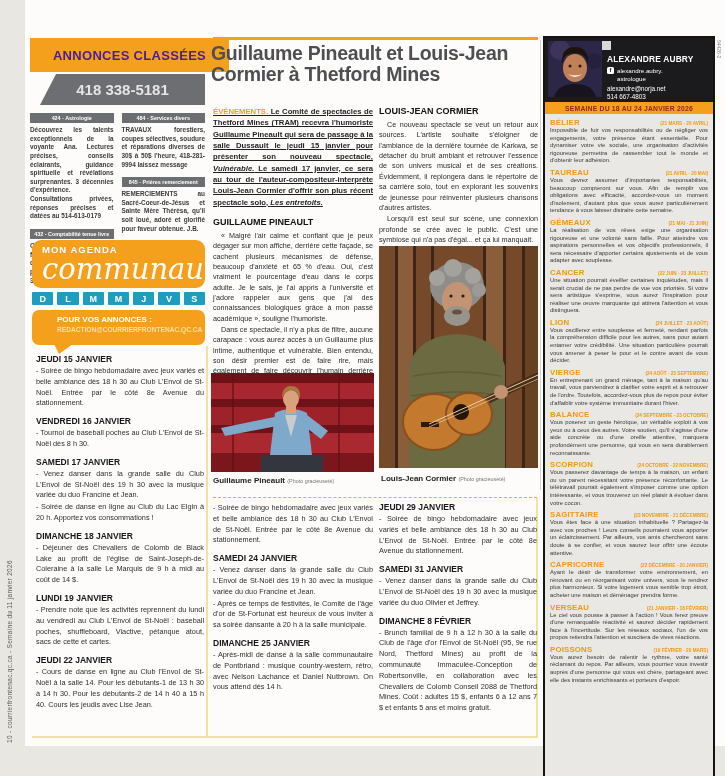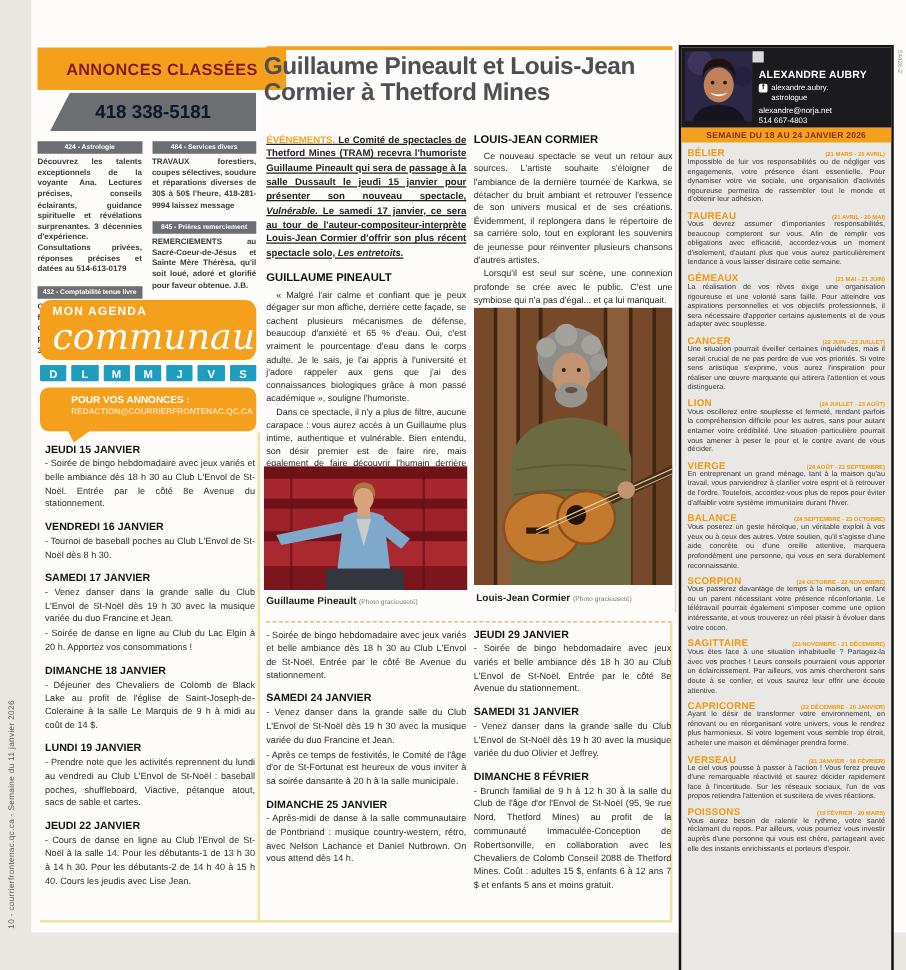"ANNONCES CLASSÉES" .cl-header { color: #7f1d1d -> #4c1d95 }
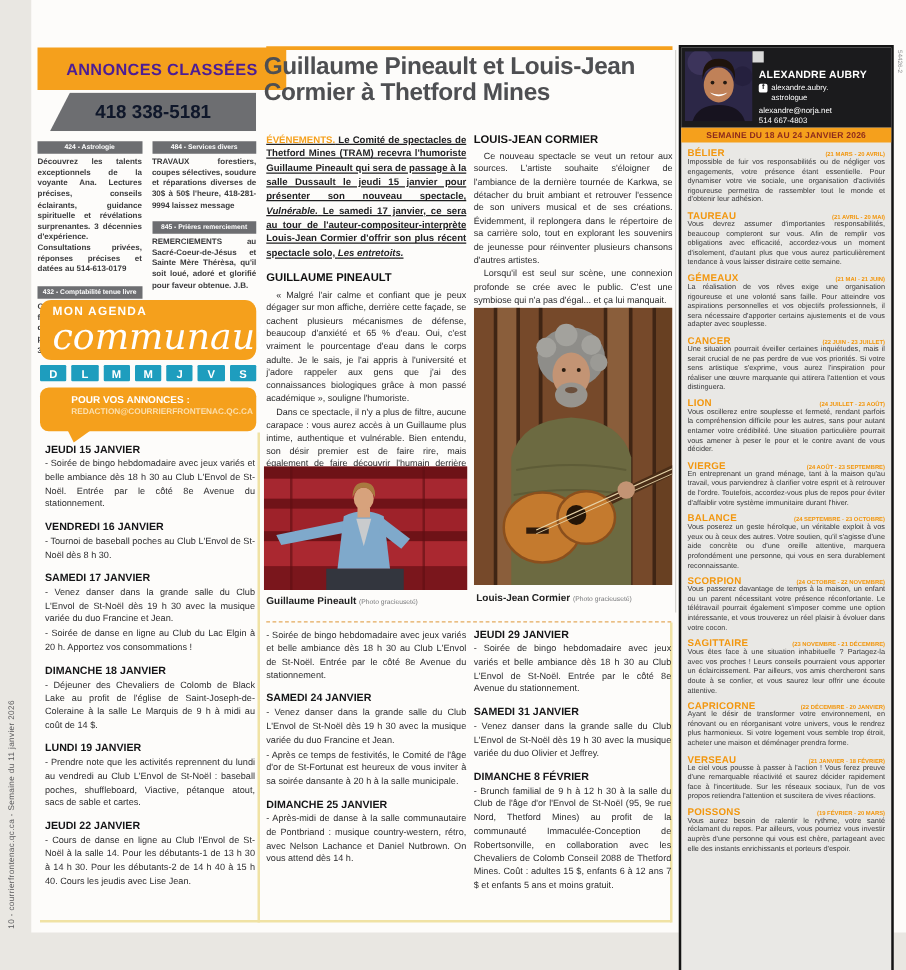"418 338-5181" .cl-phone { color: #0f172a -> #e5e5e5 }
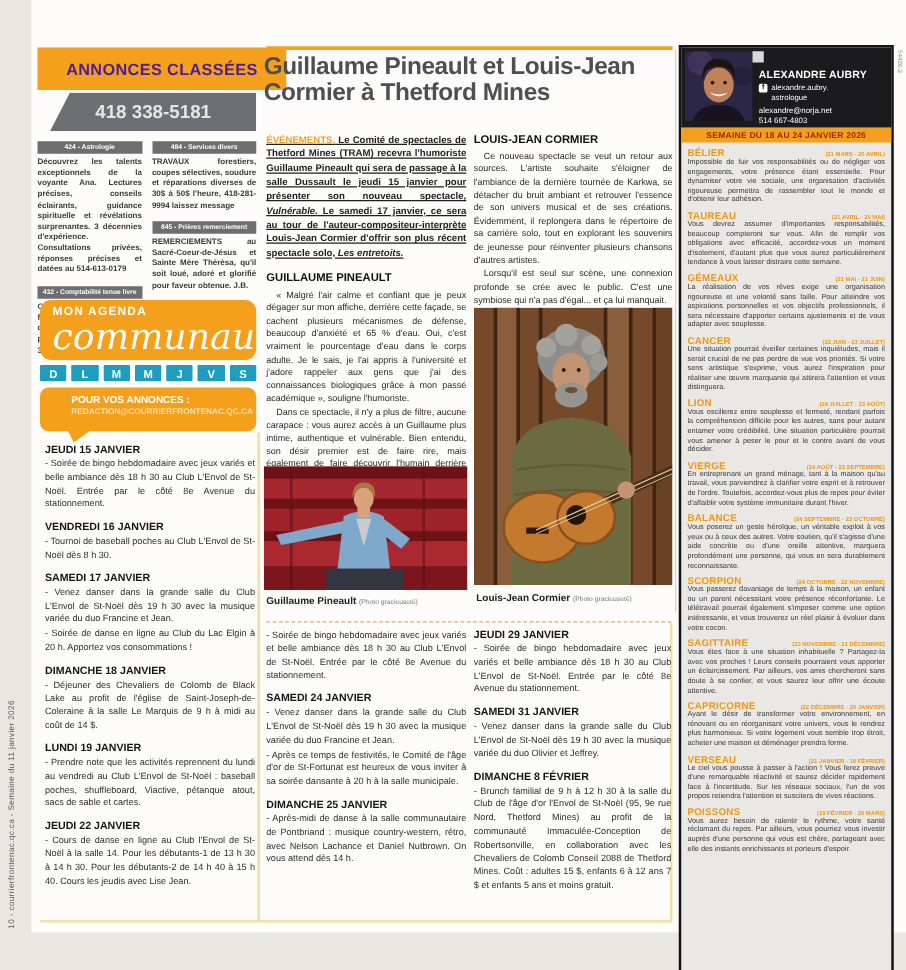"- Prendre note que les" p.ev-item { text: sable -> cette }
